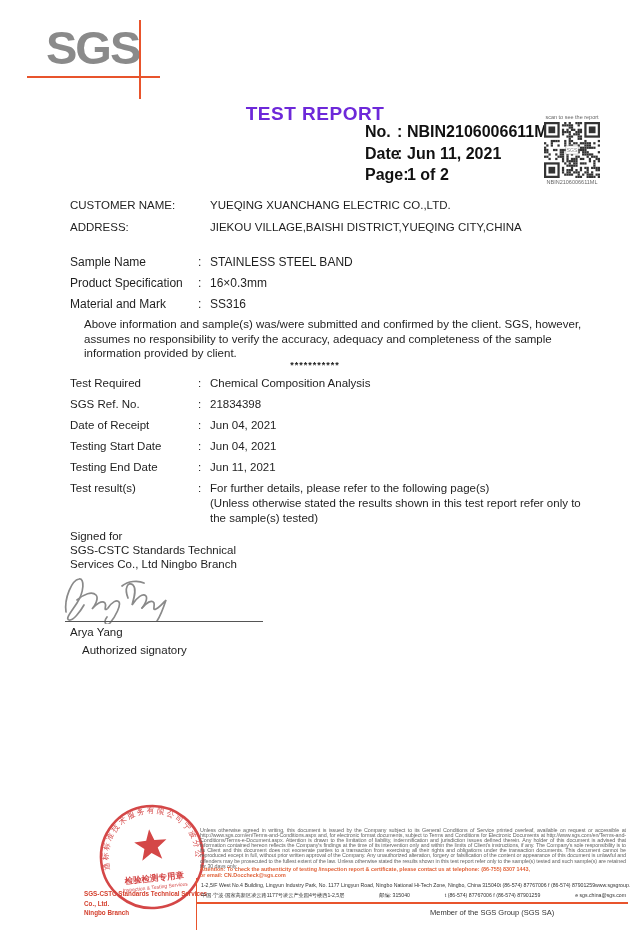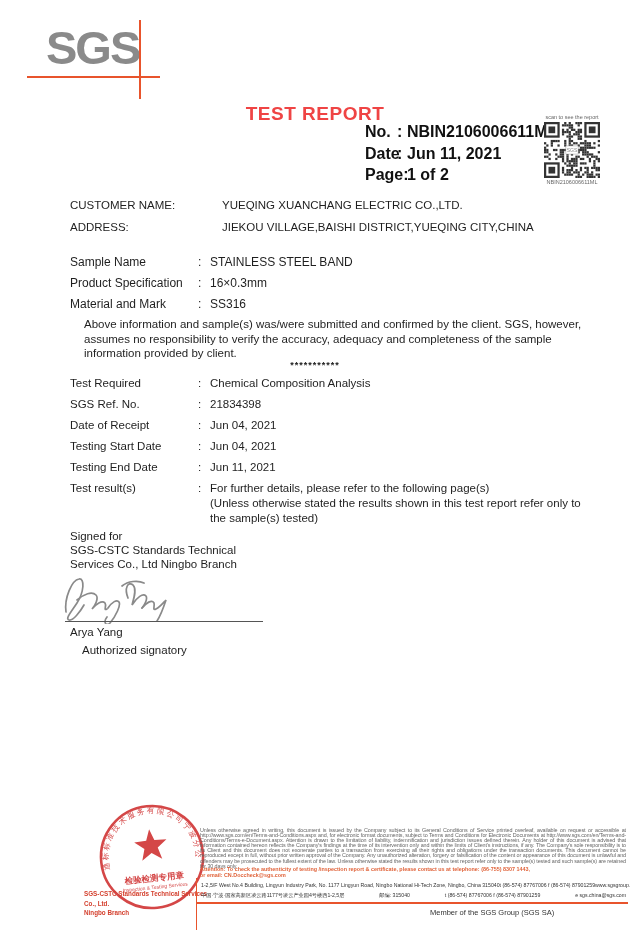"TEST REPORT" .title { color: #ef4444 -> #6d28d9 }
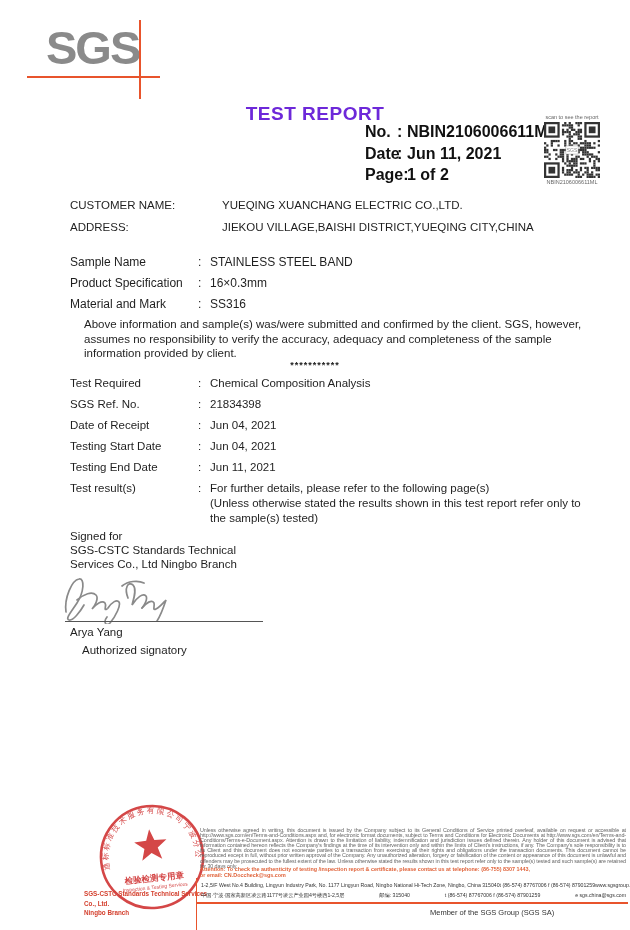"CUSTOMER NAME:" .c-row { gap: 12px -> none }
